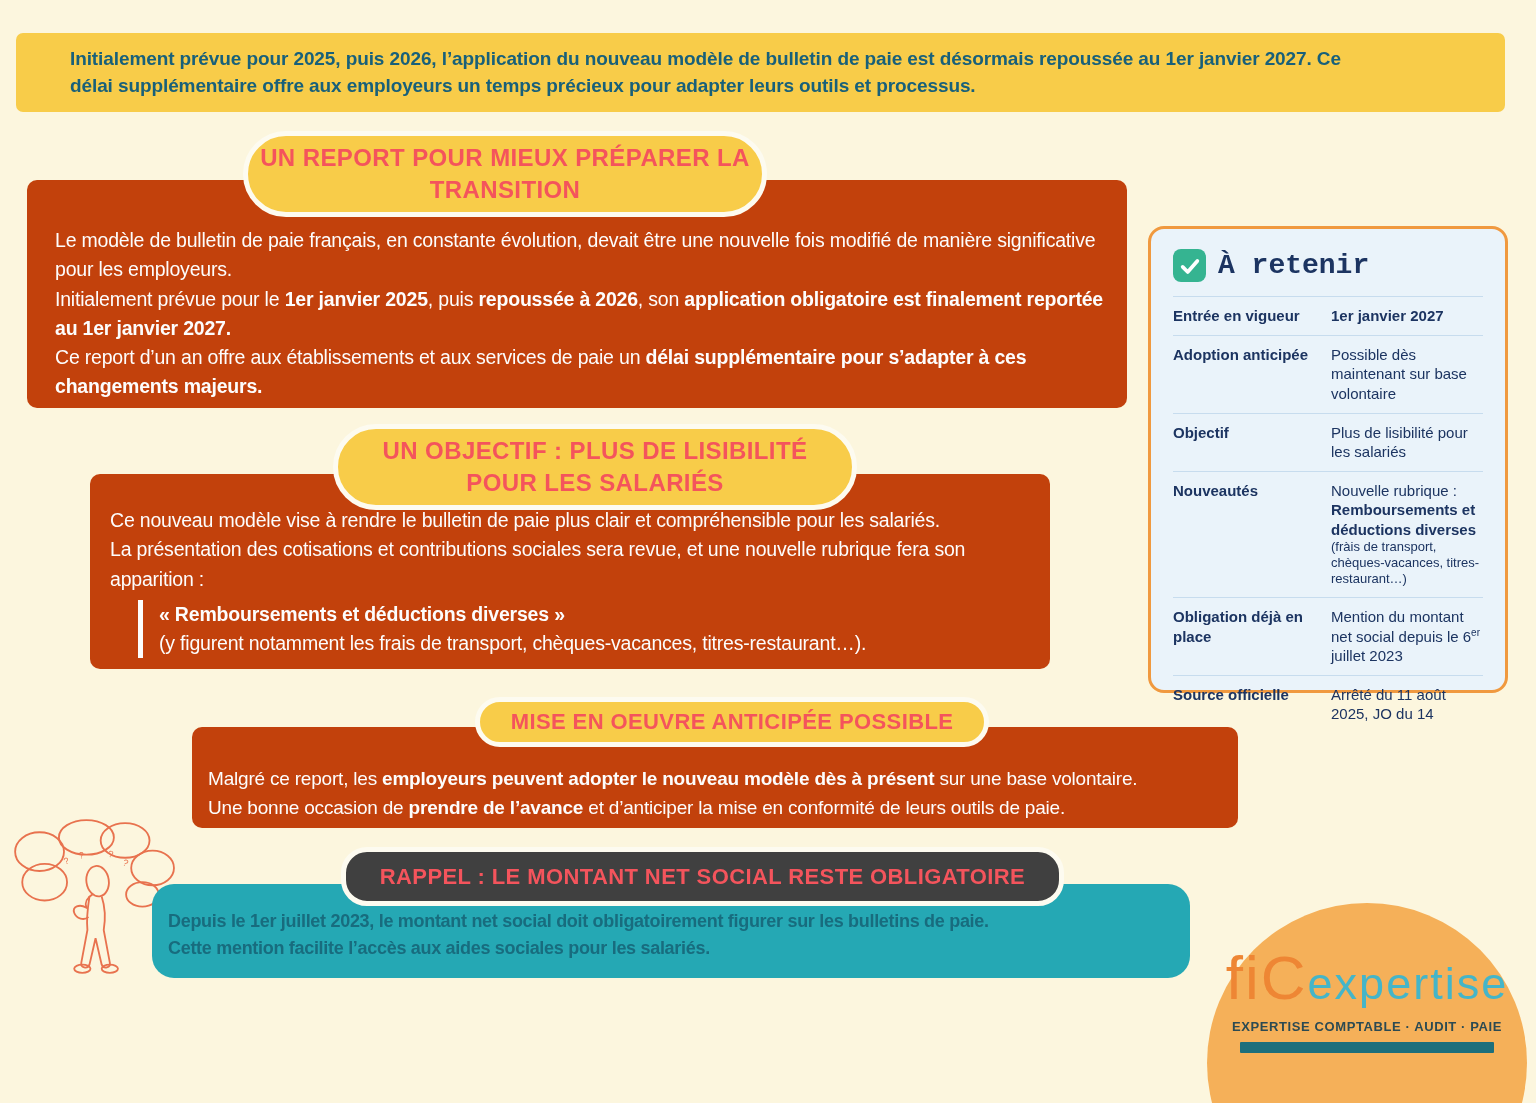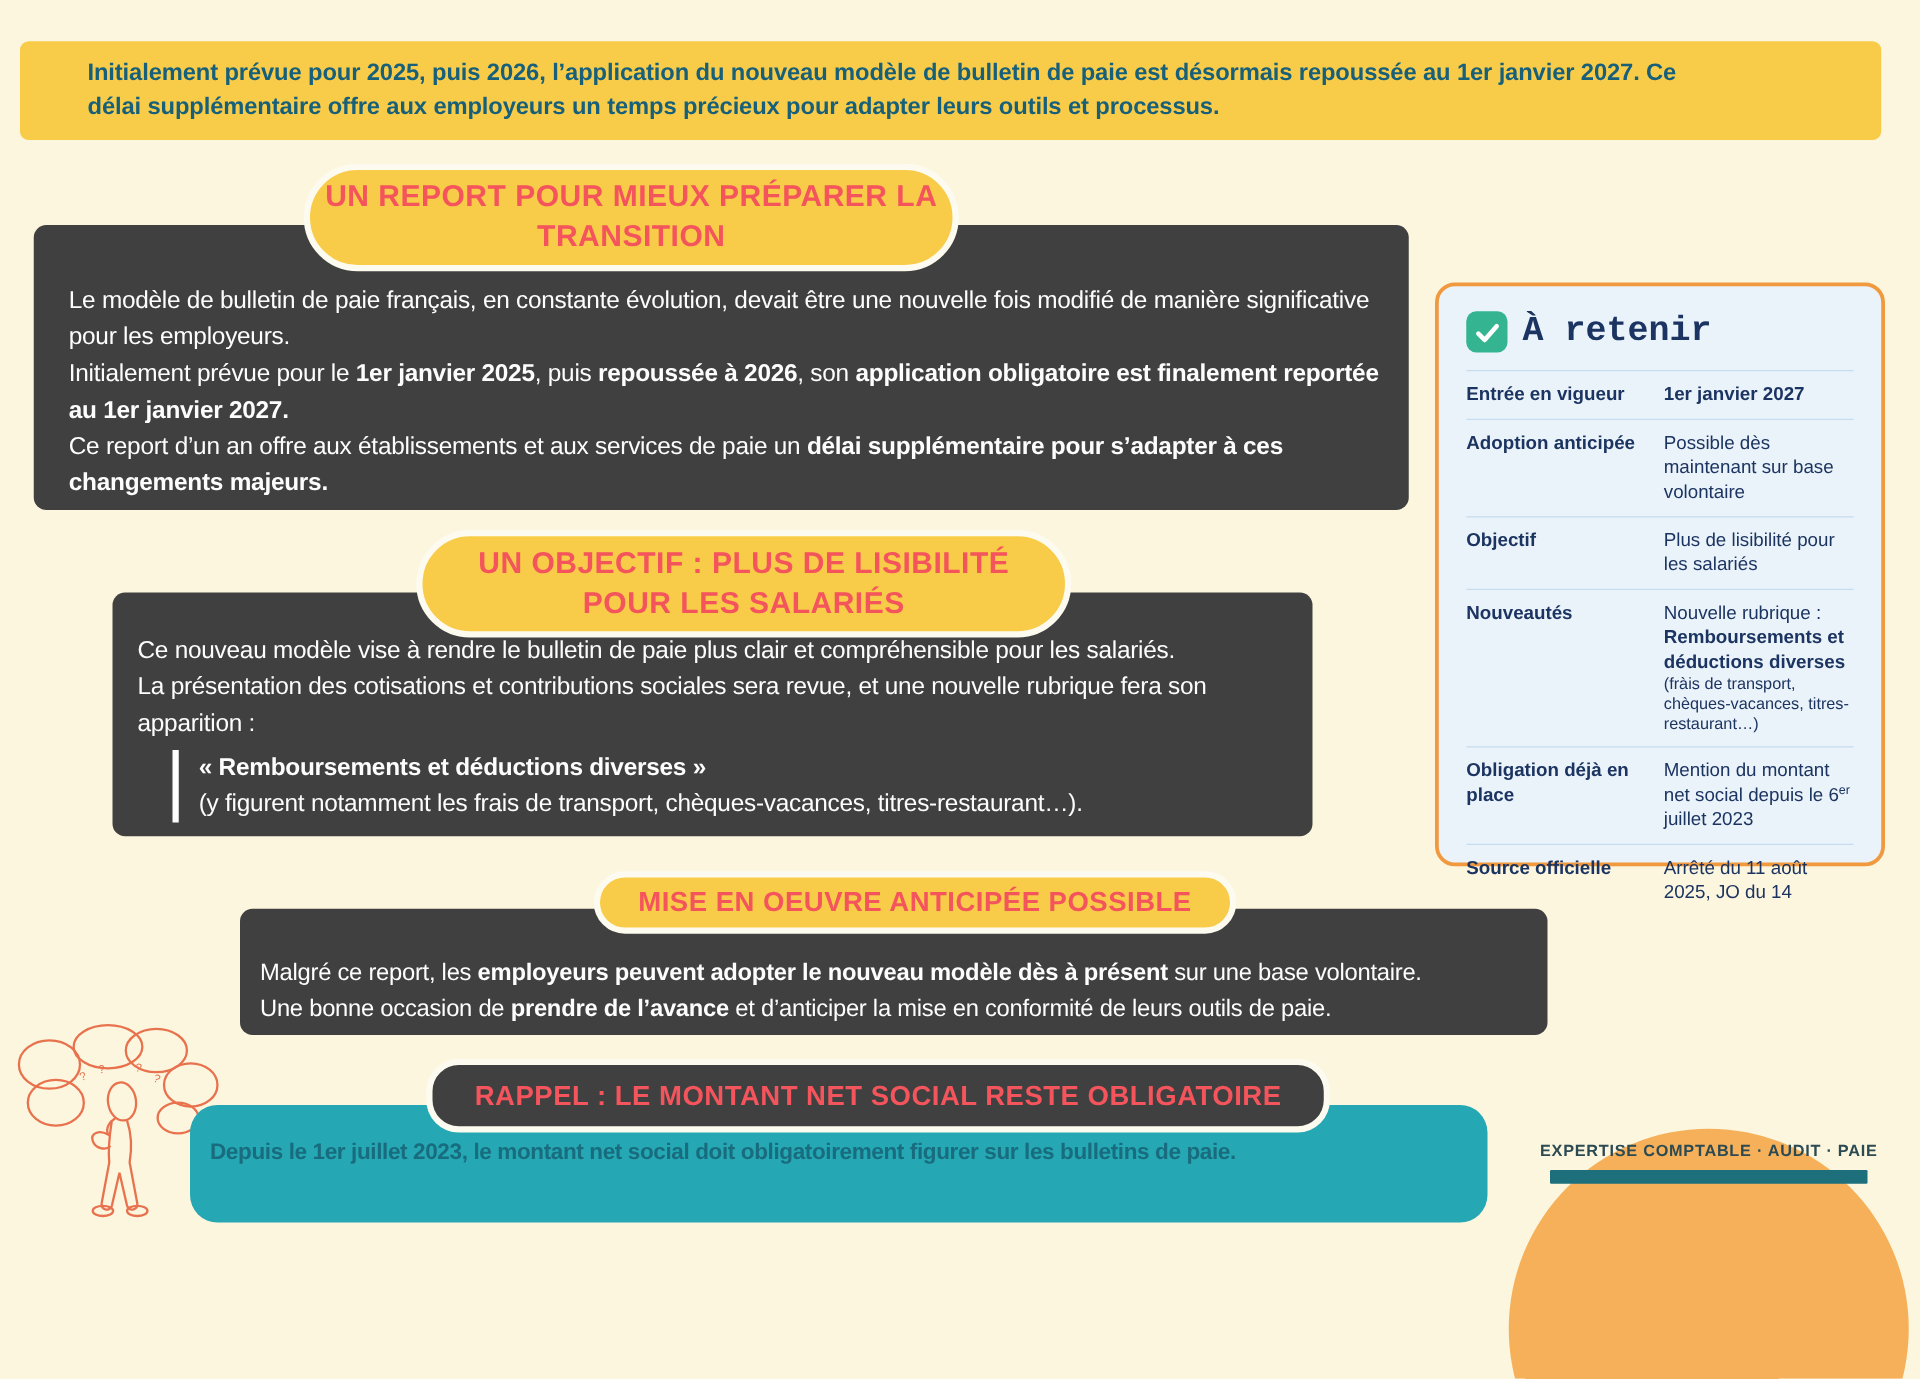"Le modèle de bulletin de" .tealbox { background: #404040 -> #c2410c }
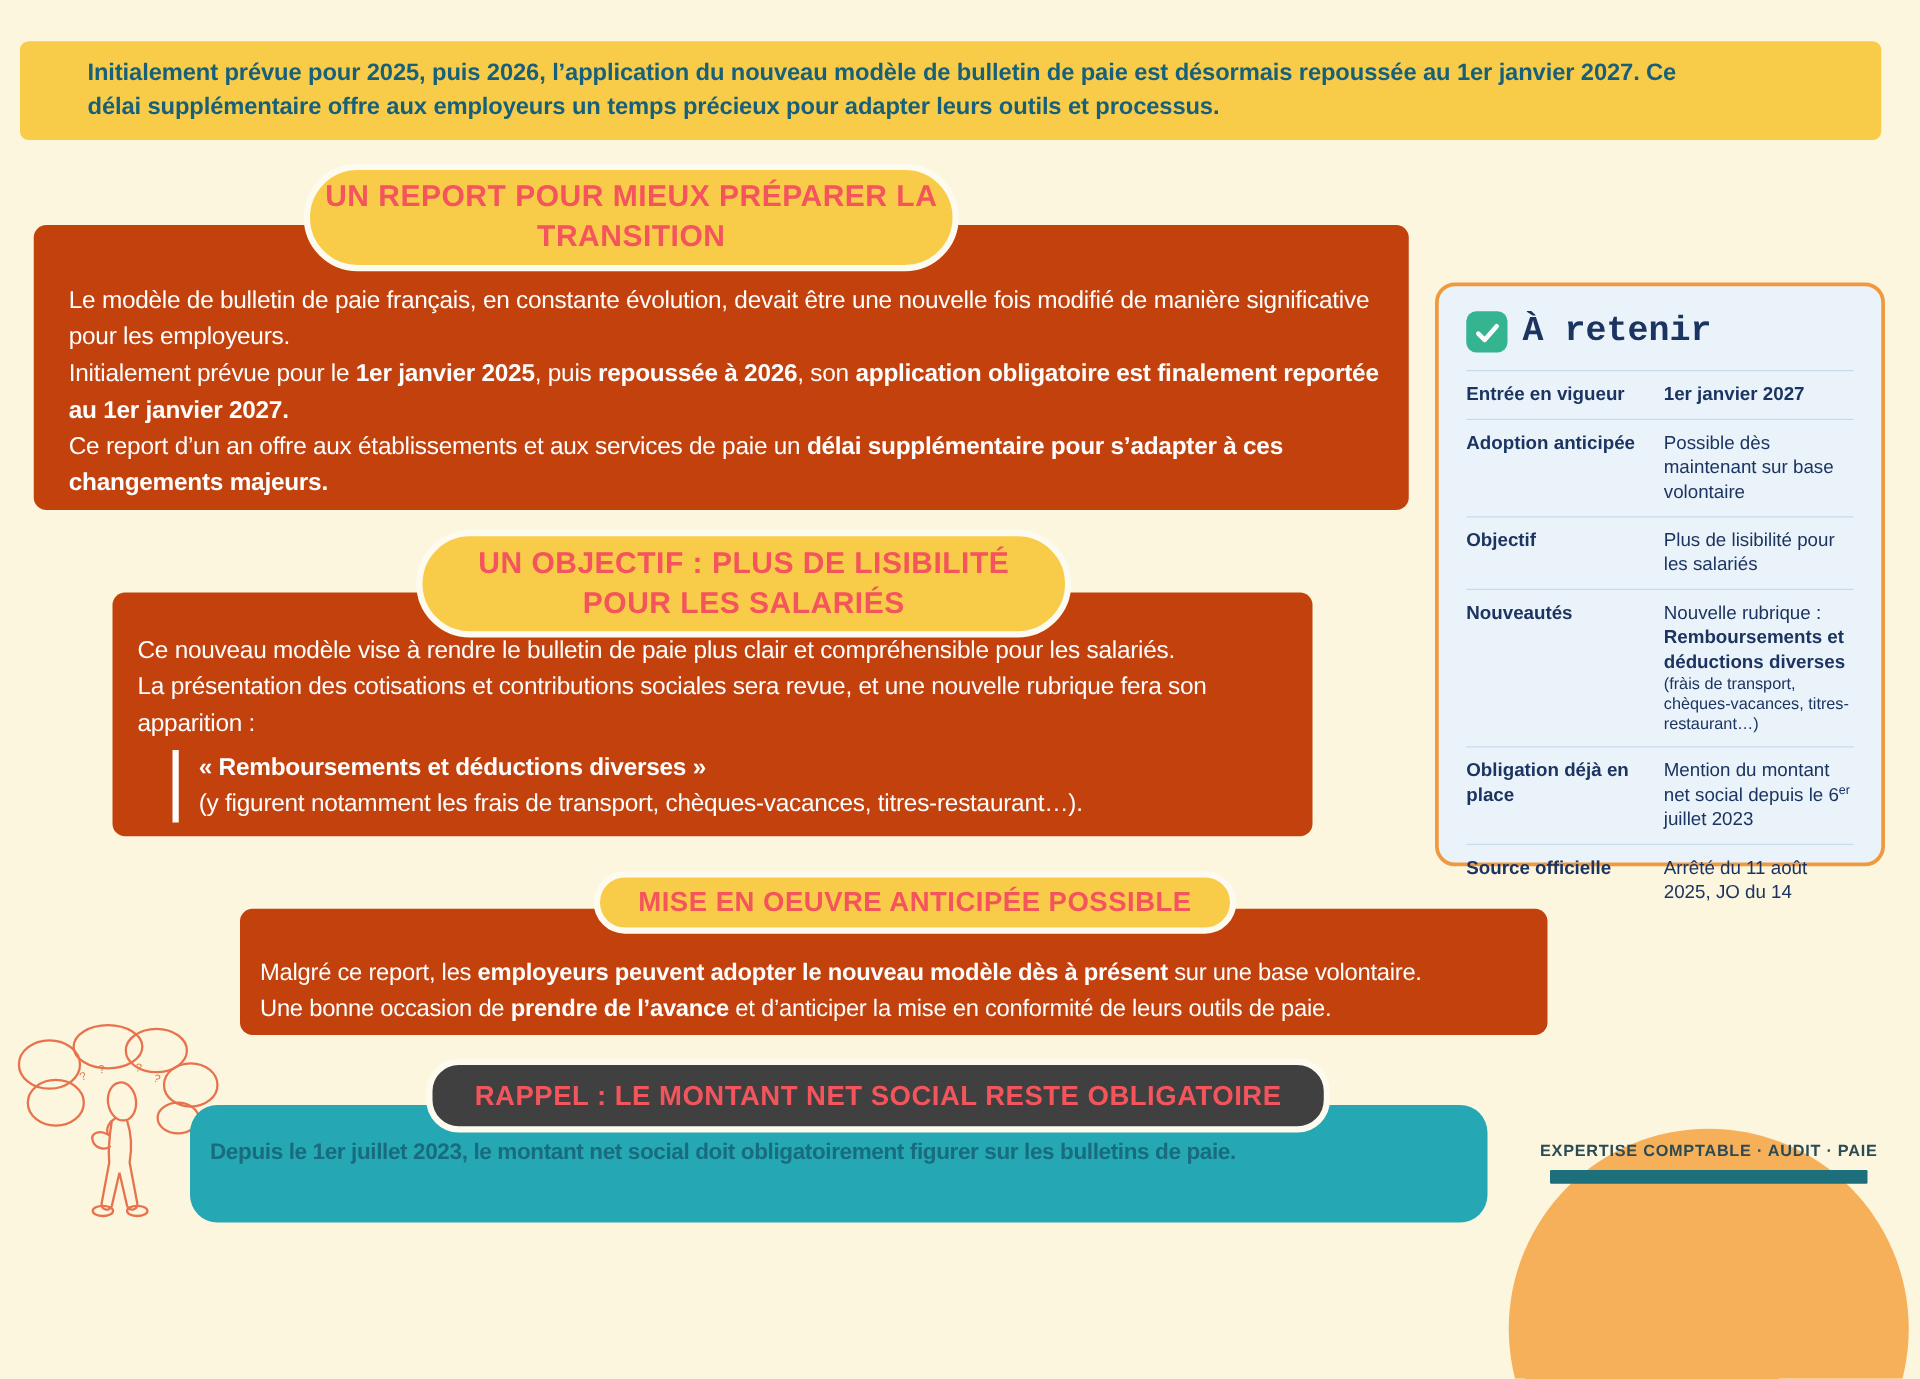"Cette mention facilite l’accès aux" p { html: none -> <p>Cette mention facilite l’accès aux aides sociales pour les salariés.</p> }
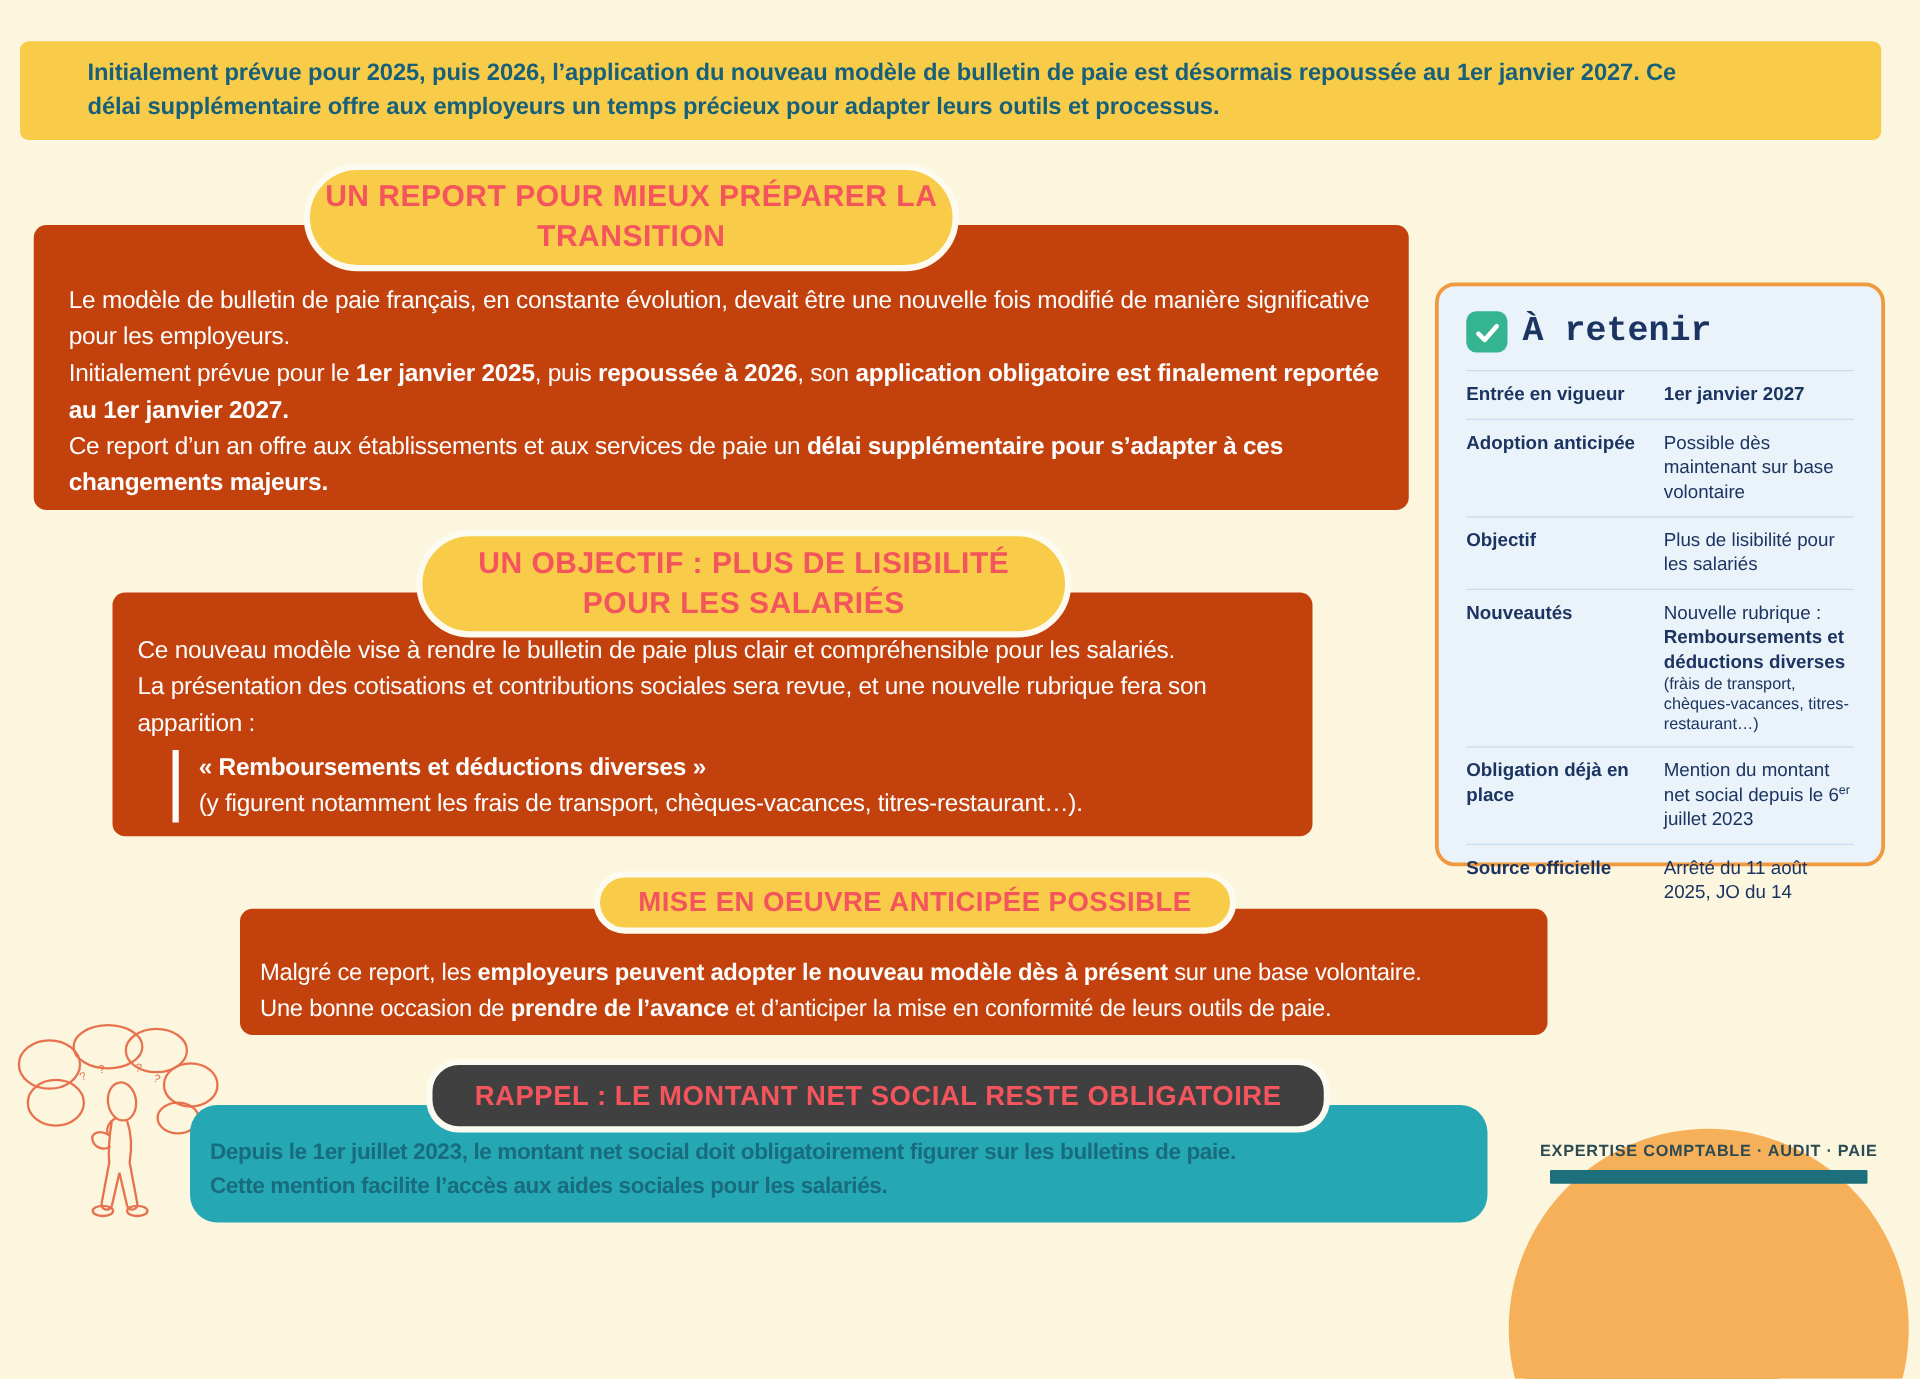"fiC" div.brand { html: none -> <div> <span>fiC</span> <span>expertise</span> </div> }
